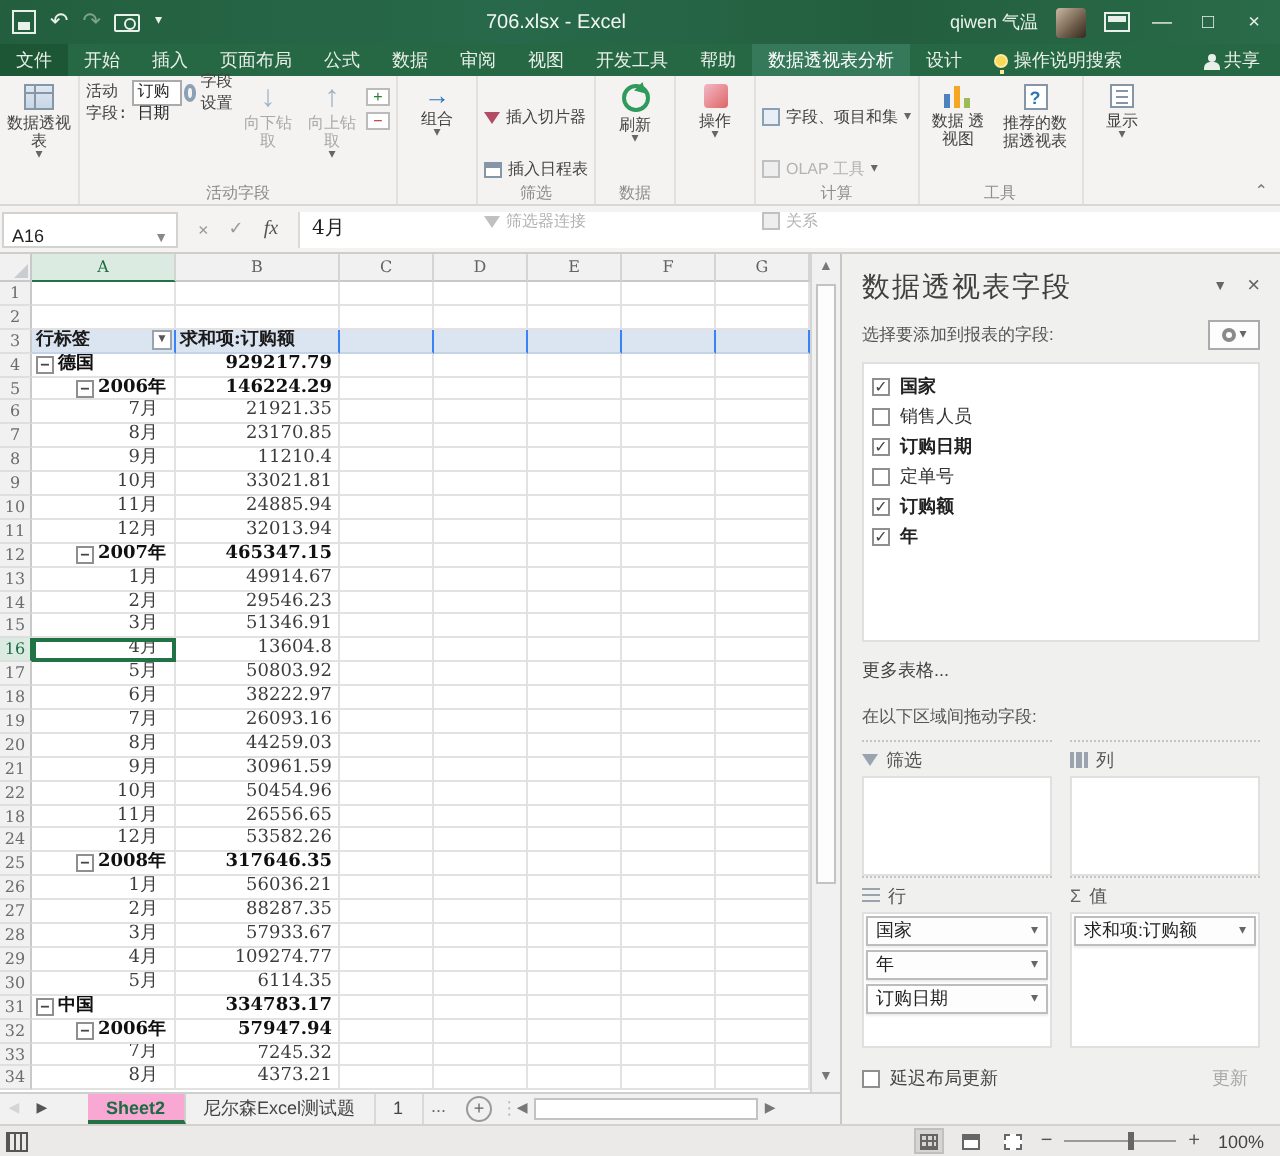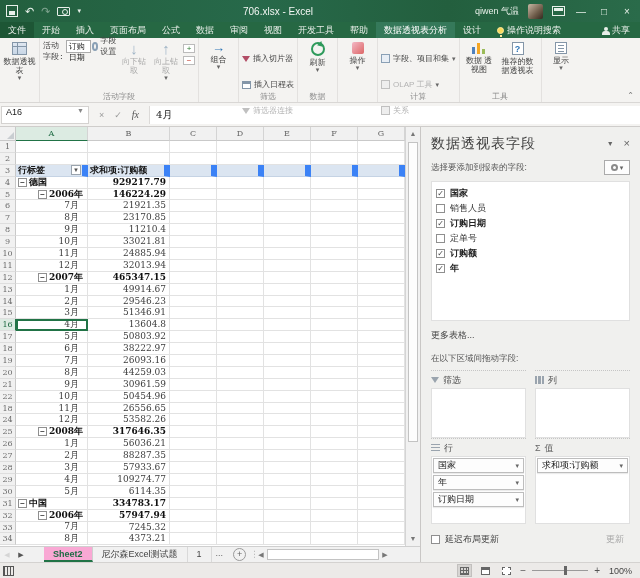"A16" #namebox { align-items: flex-start -> flex-end }
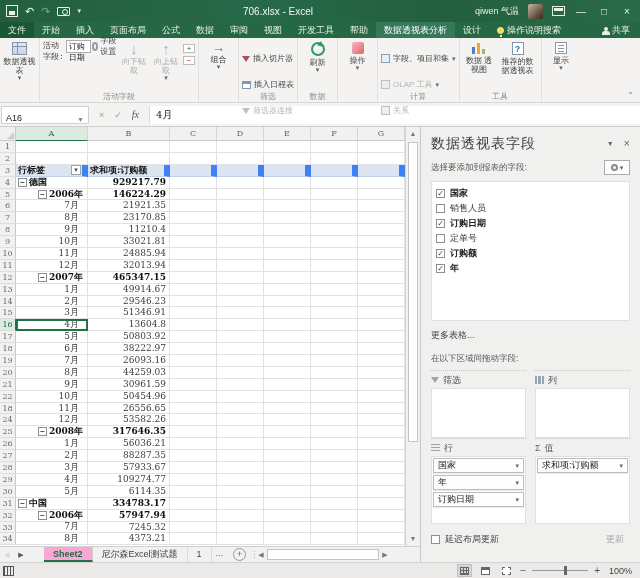"行标签" .grow.hdr .gc { border-right: 6px solid #3b82f6 -> 1px solid #3b82f6 }
